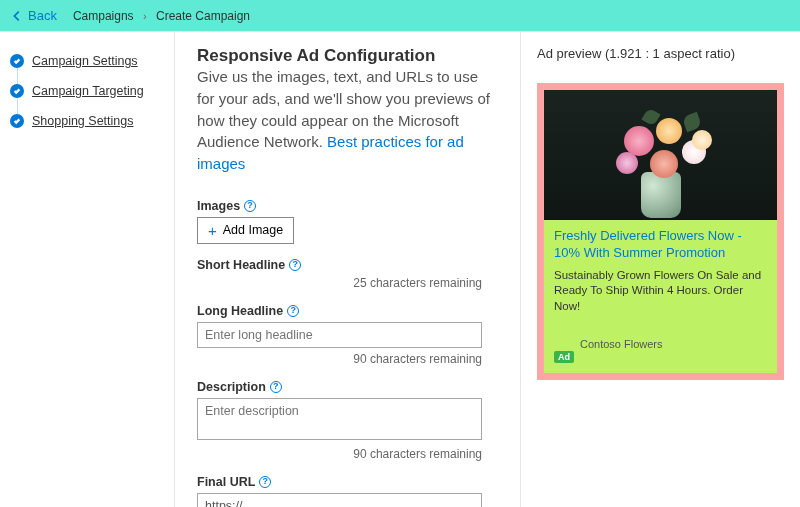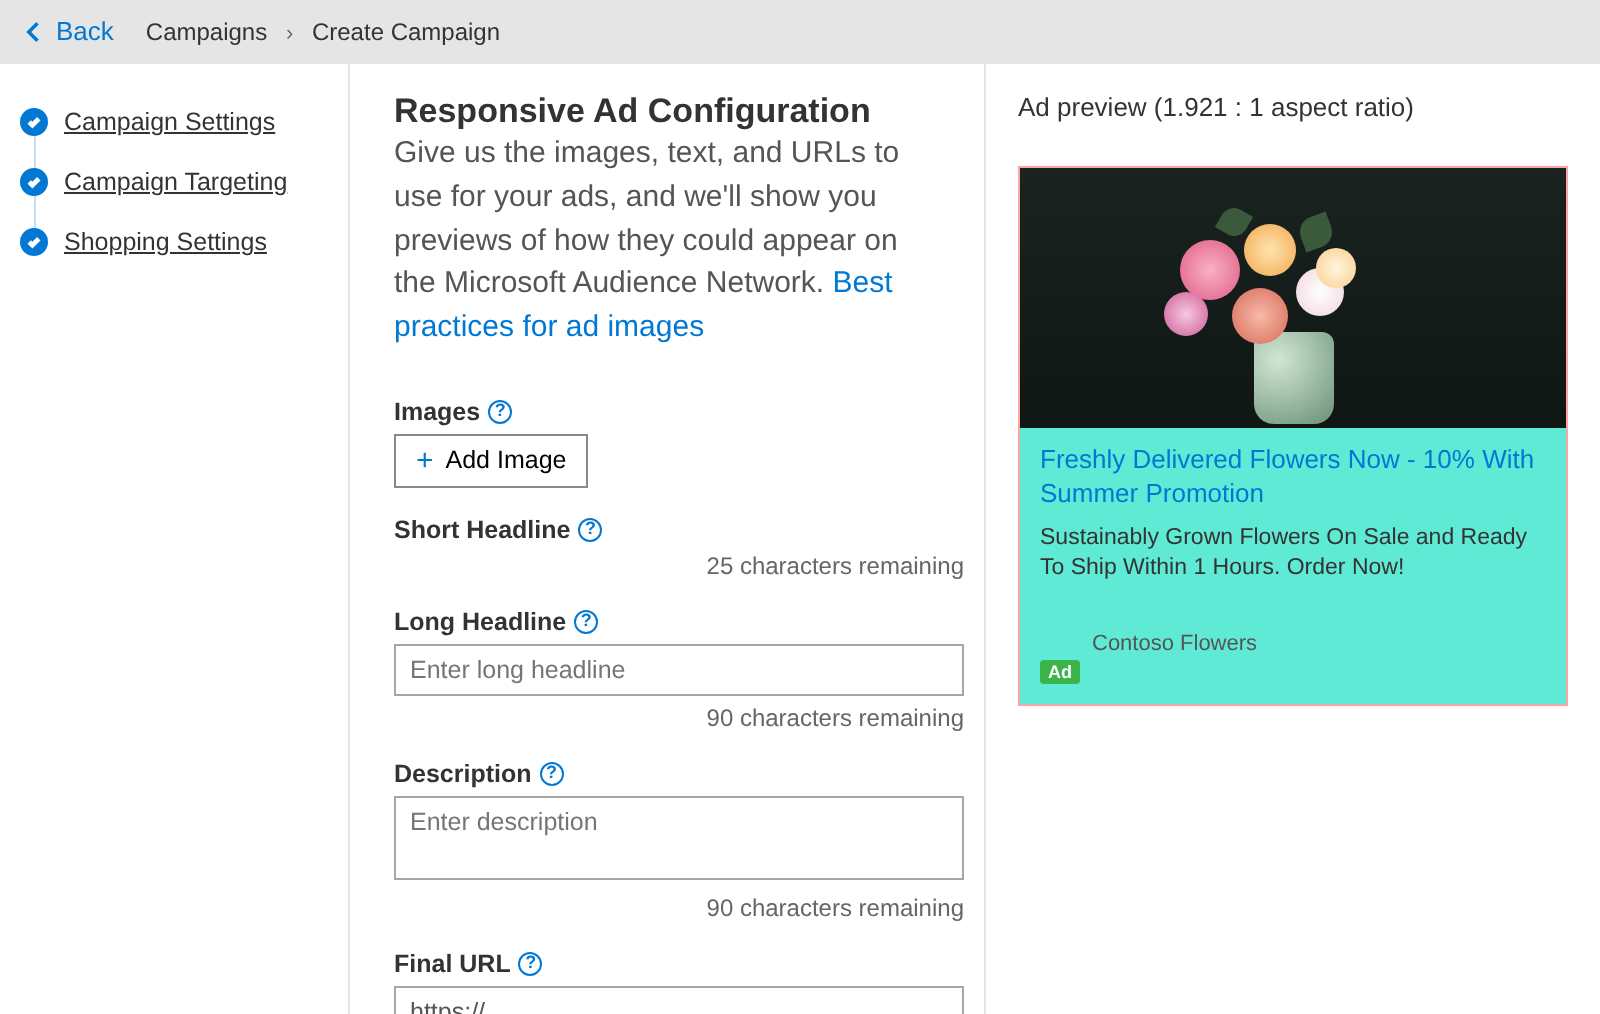"Back" .top-bar { background: #e5e5e5 -> #5eead4 }
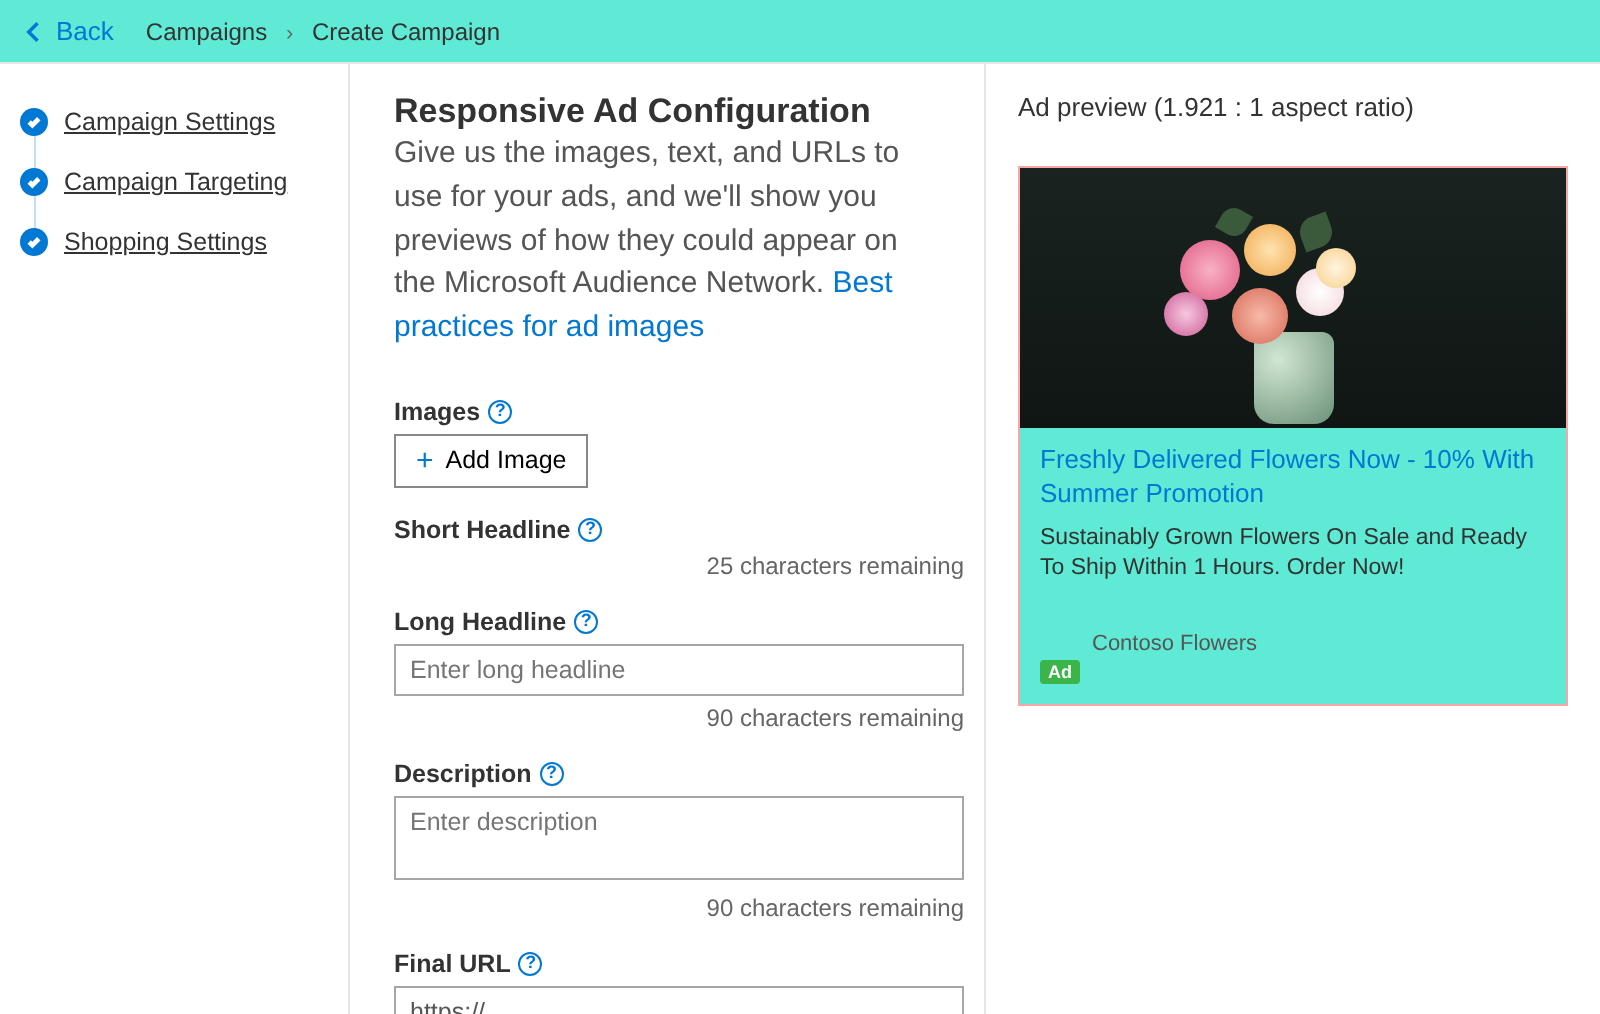"Ad preview (1.921 : 1" .preview-col { width: 308px -> 280px }
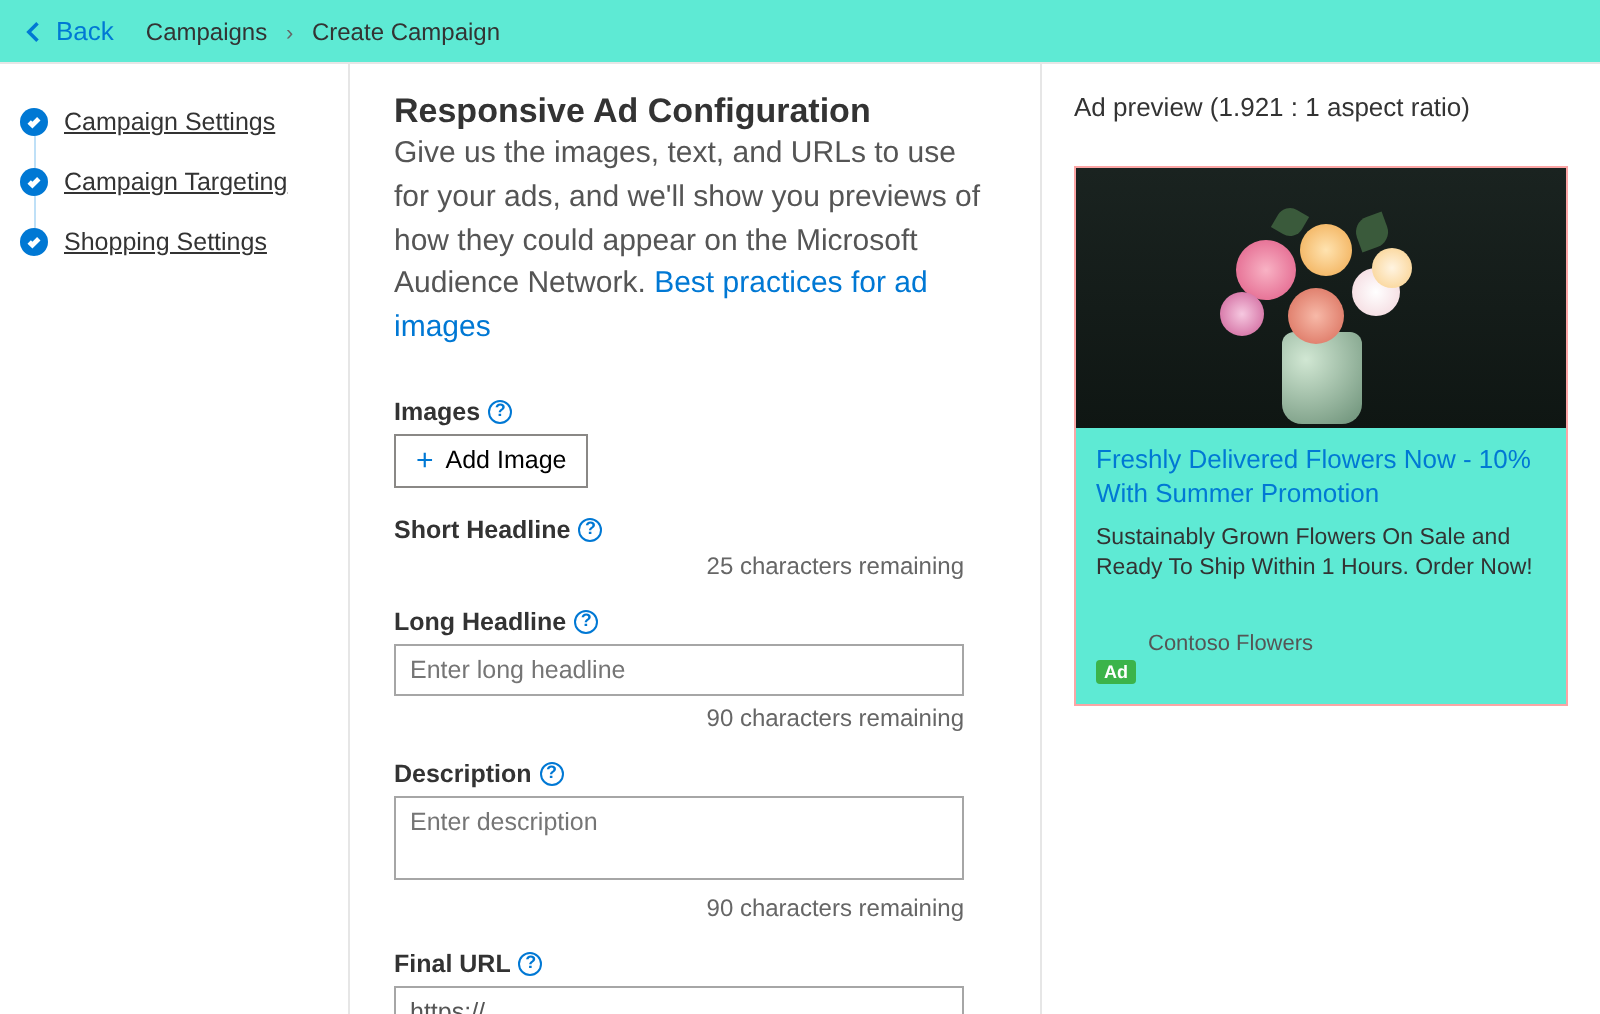"Freshly Delivered Flowers Now -" .preview-card { background: #5eead4 -> #bef264; border: 1px solid #fca5a5 -> 7px solid #fca5a5 }
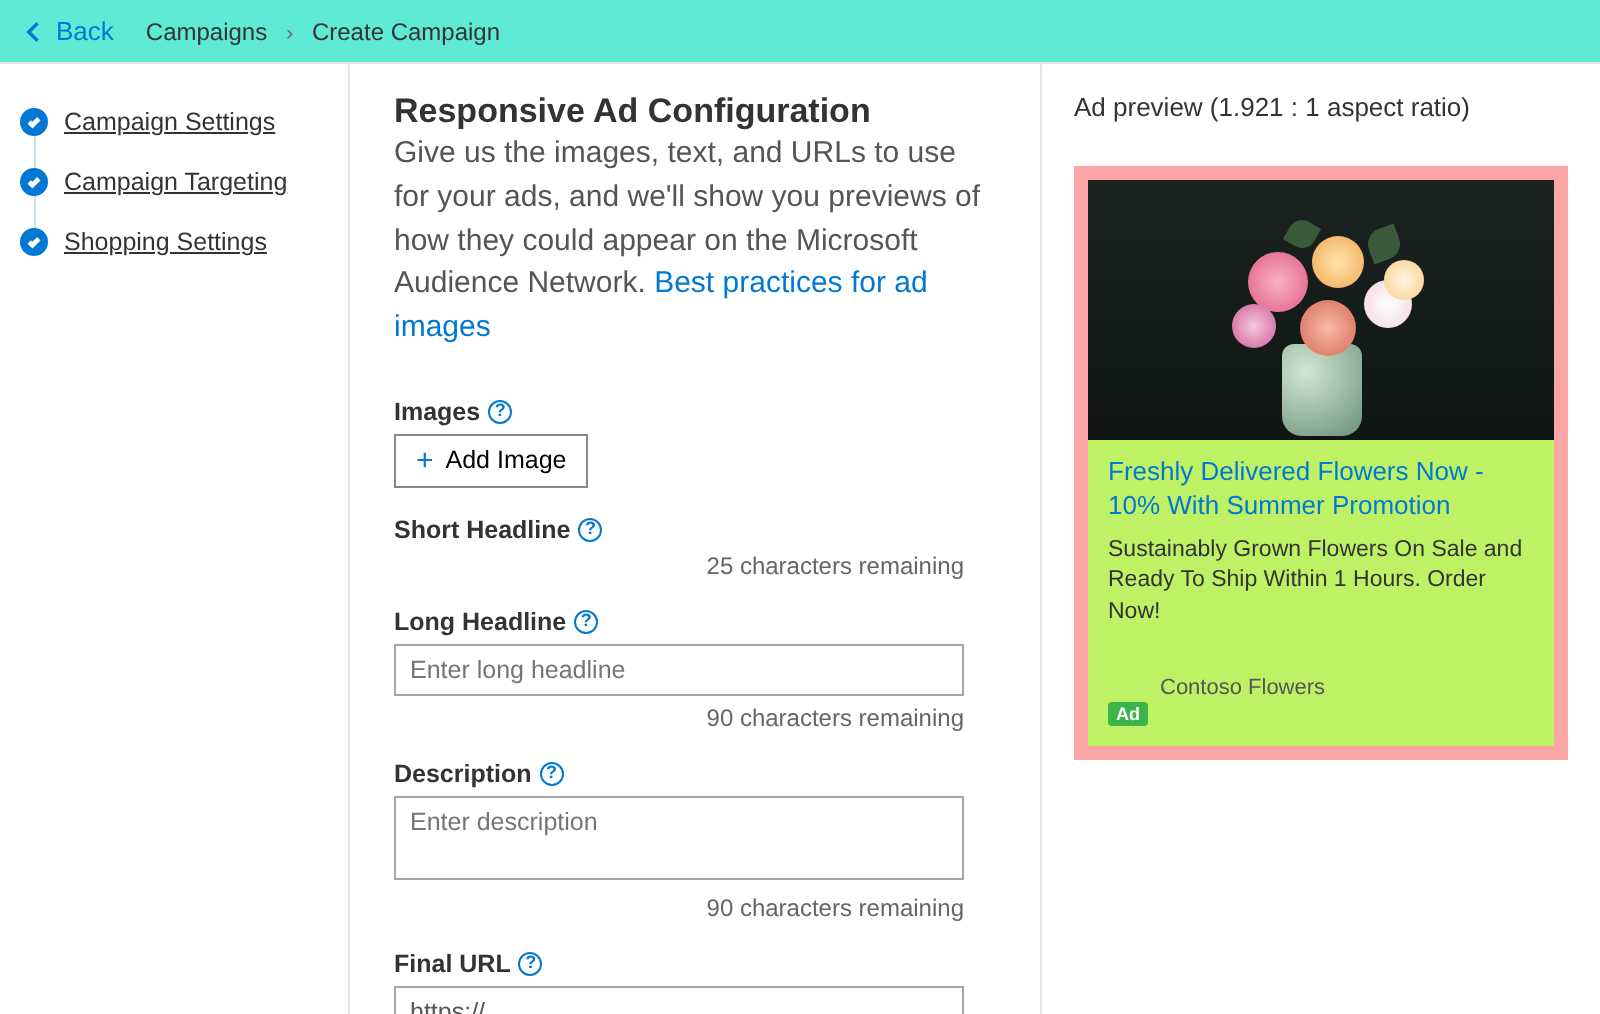"Sustainably Grown Flowers On Sale" div.preview-desc { text: 1 -> 4 }
